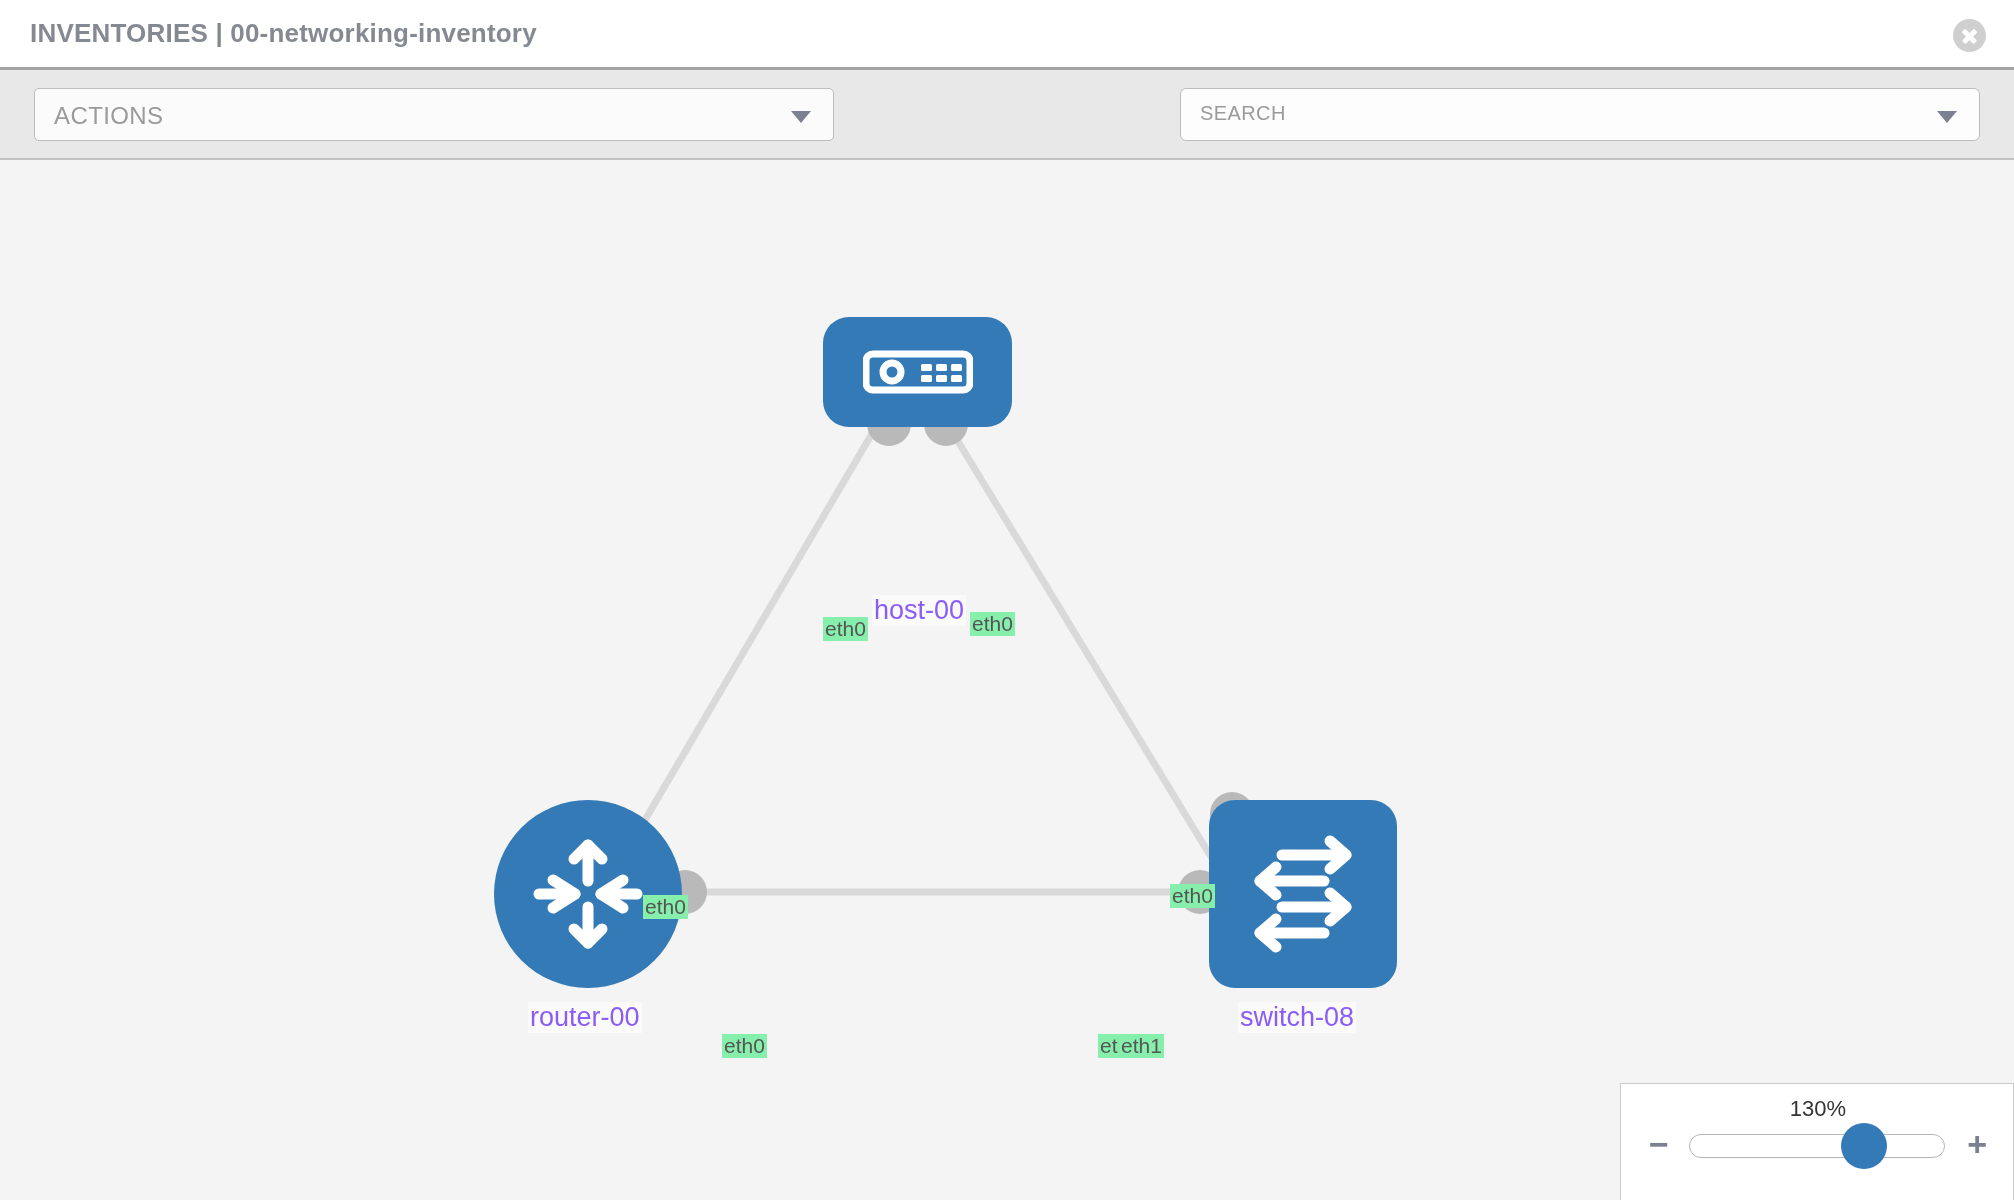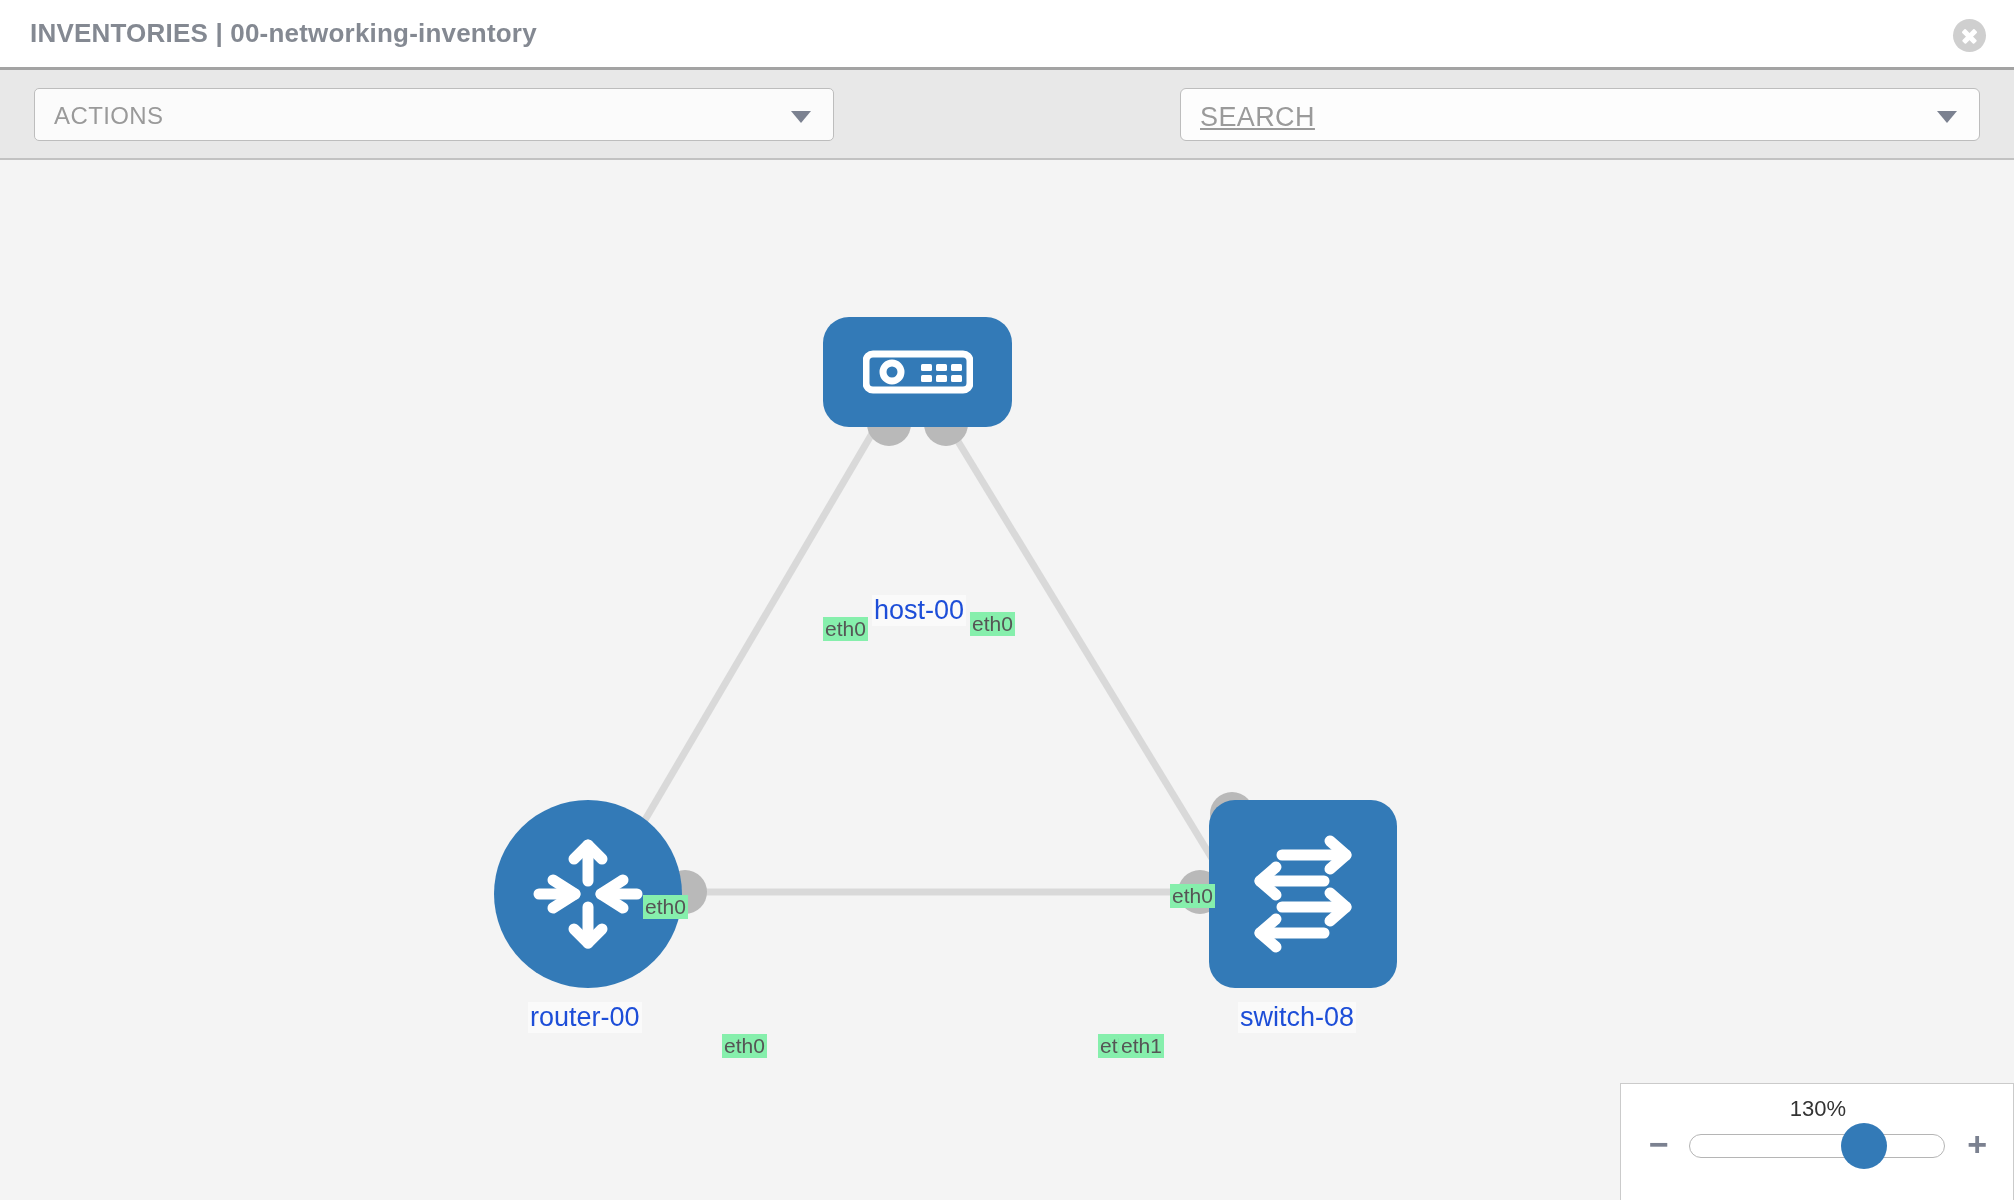"SEARCH" .search-box .sel-label { font-size: 27px -> 20px; text-decoration: underline -> none }
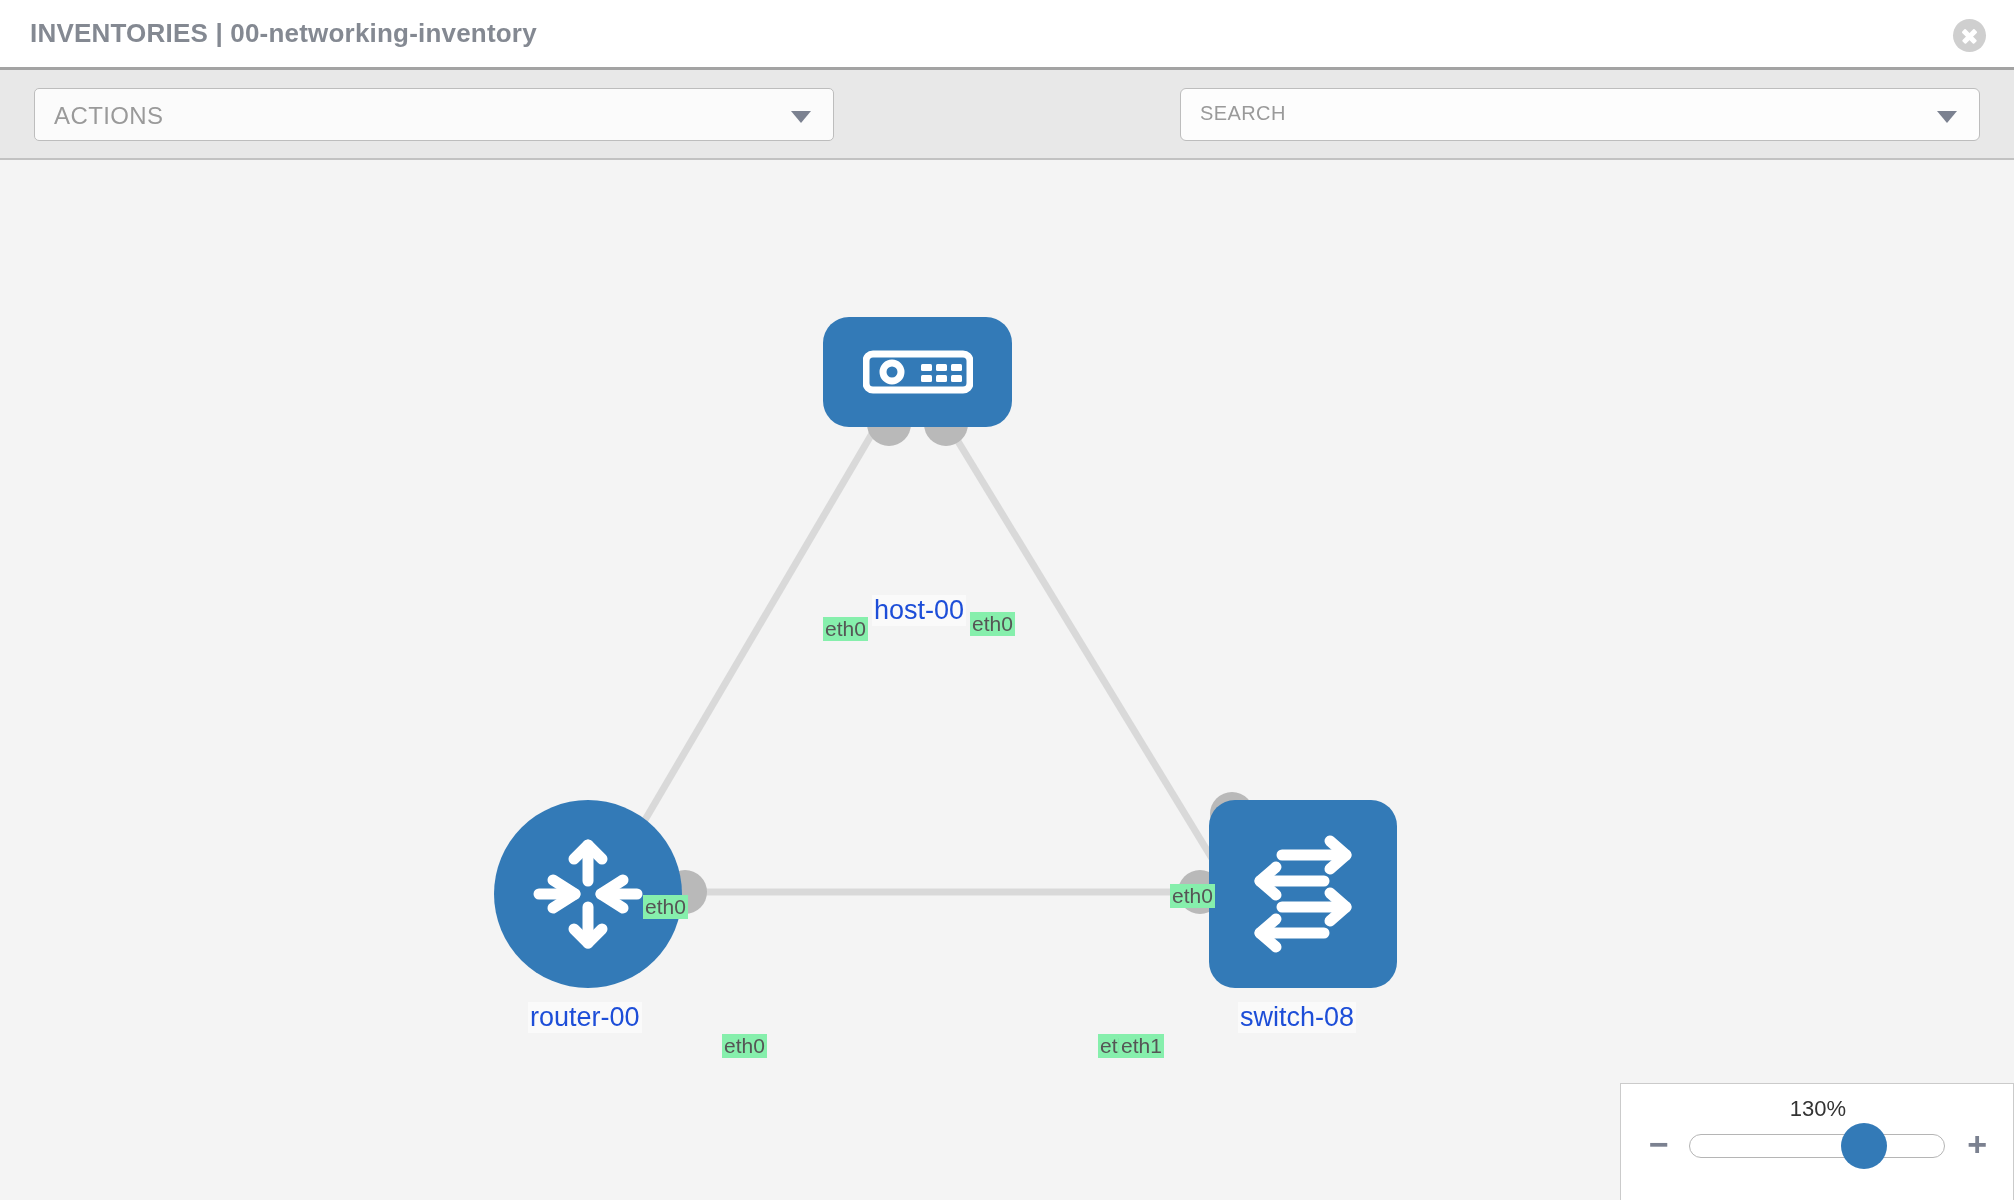"host-00" .node-label { color: #1d4ed8 -> #8b5cf6 }
